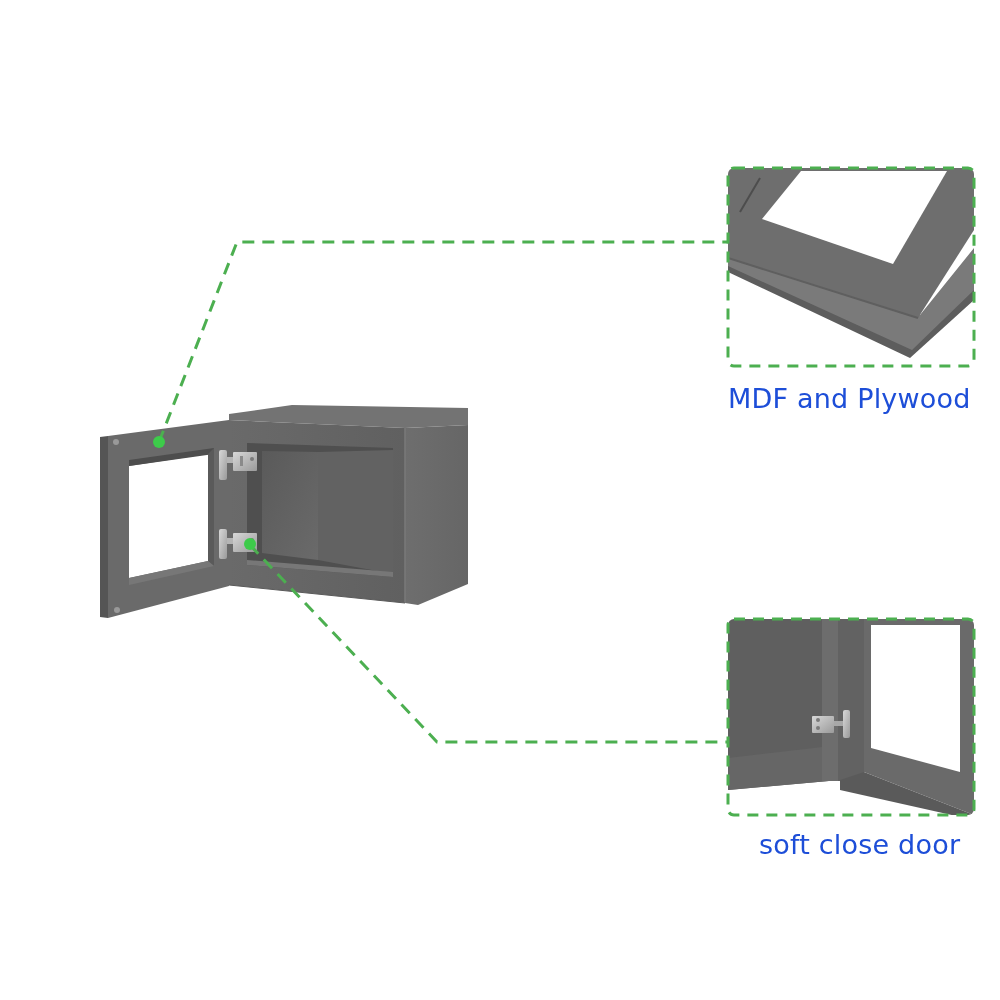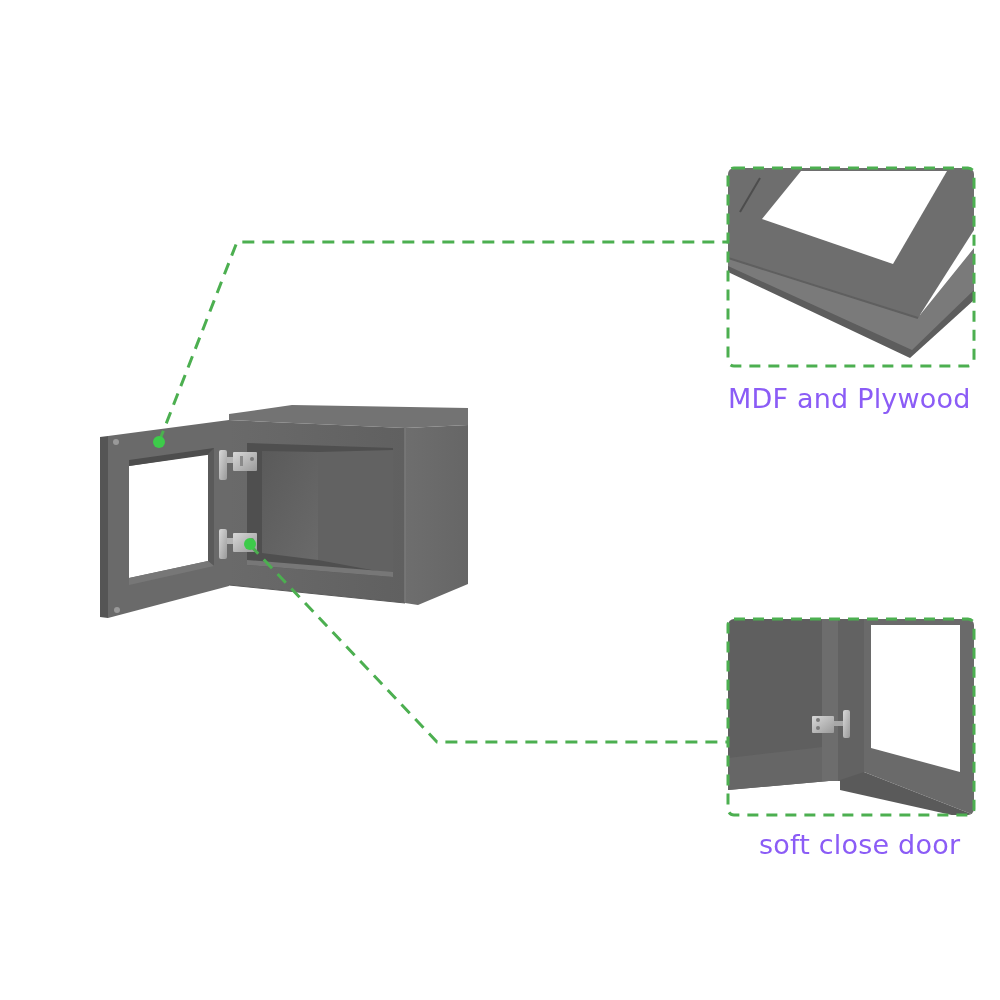"MDF and Plywood" .caption { color: #8b5cf6 -> #1d4ed8 }
